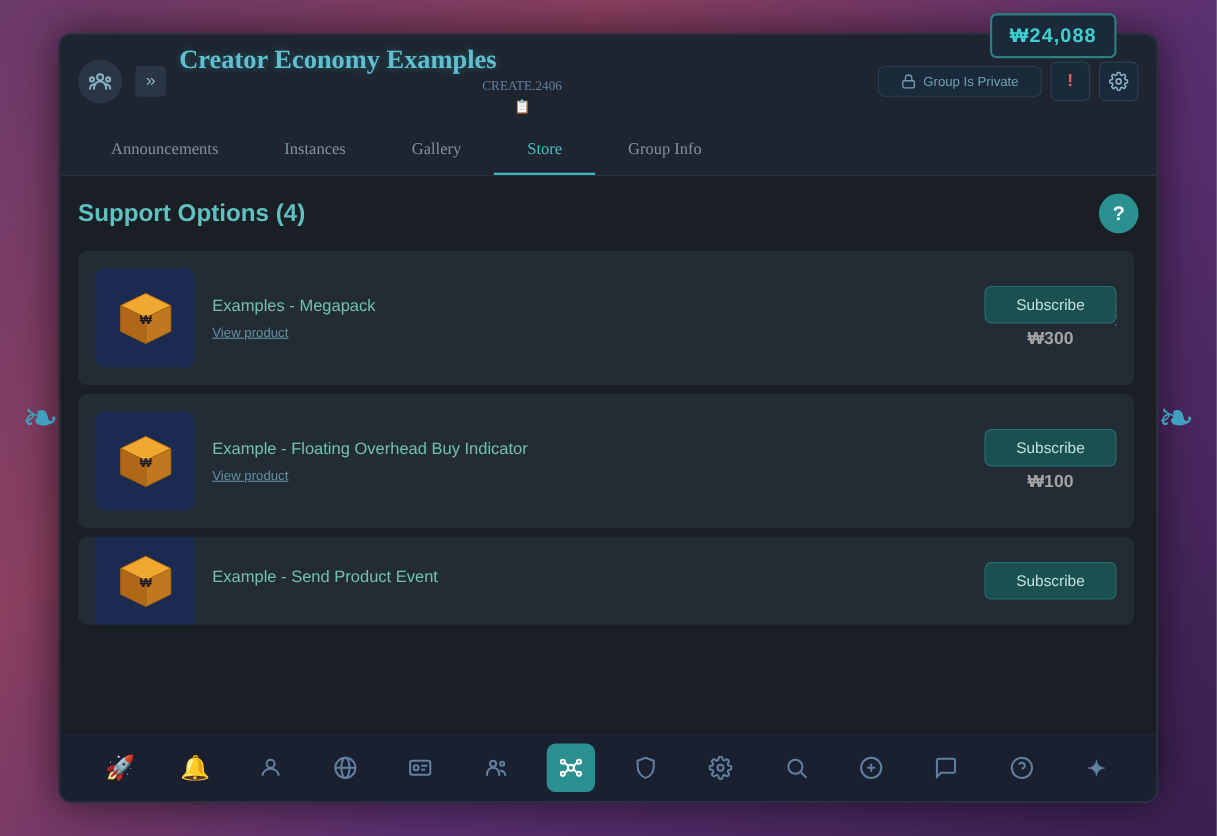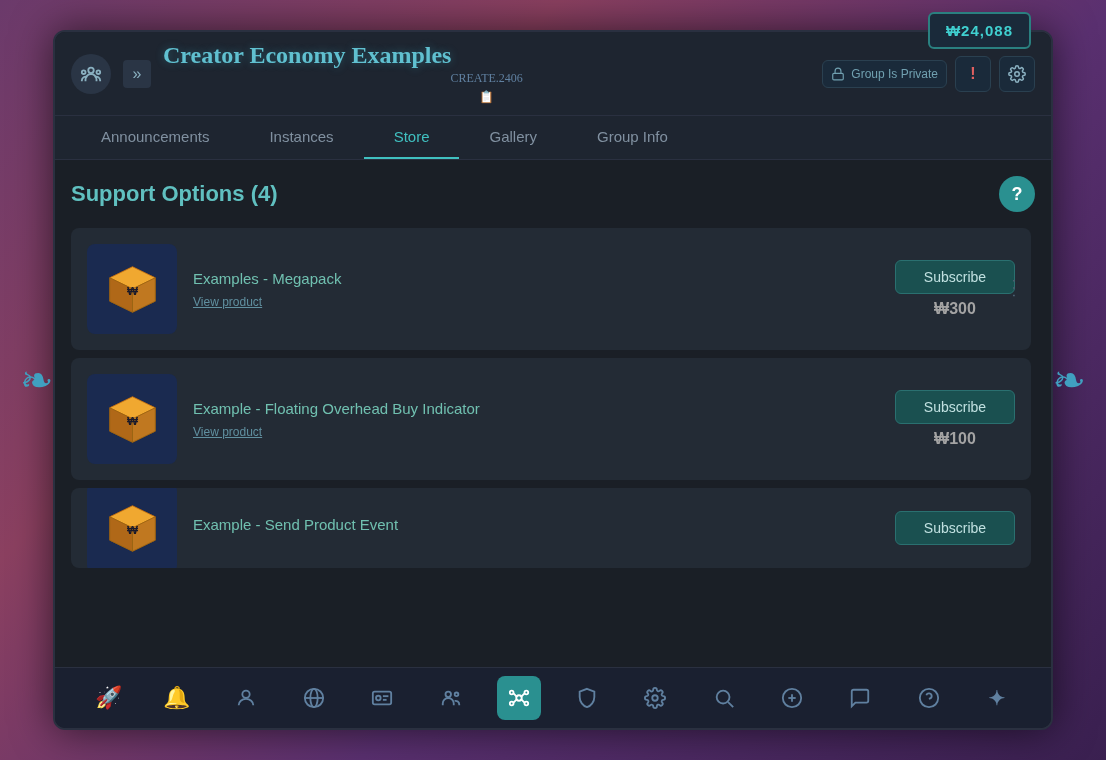"₩24,088" .balance-badge { font-size: 15px -> 18px; right: 20px -> 36px }
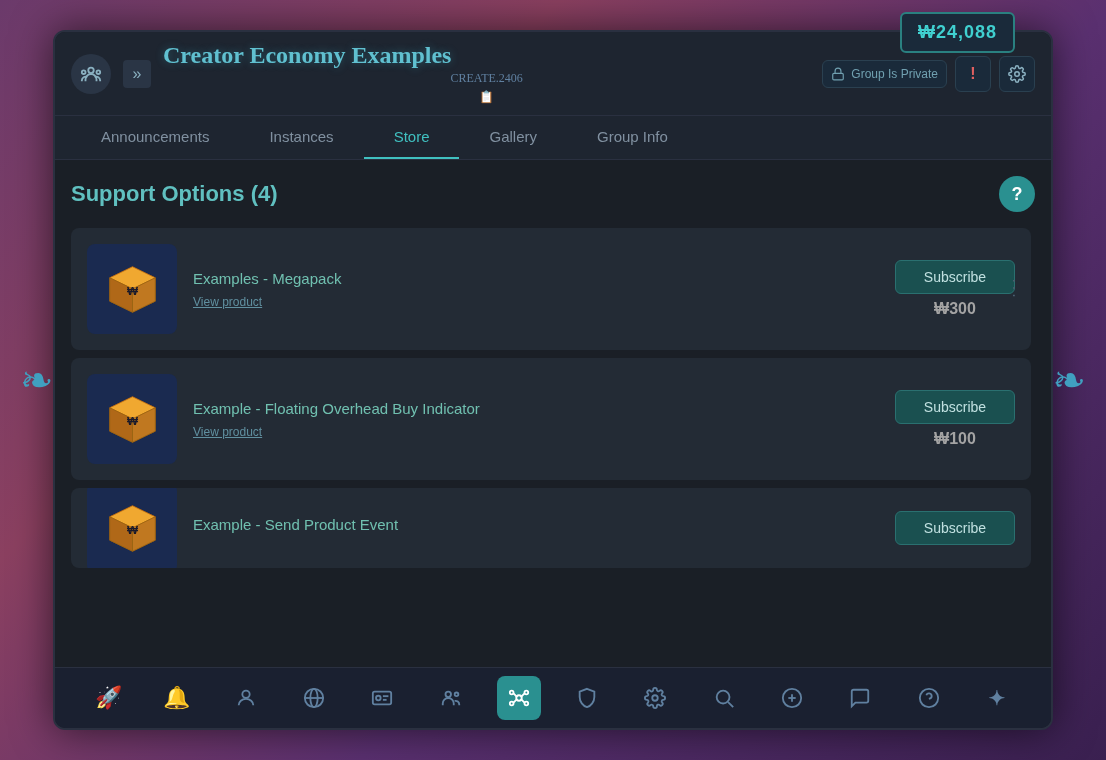"Group Is Private" .private-btn { padding: 6px 8px -> 6px 20px }
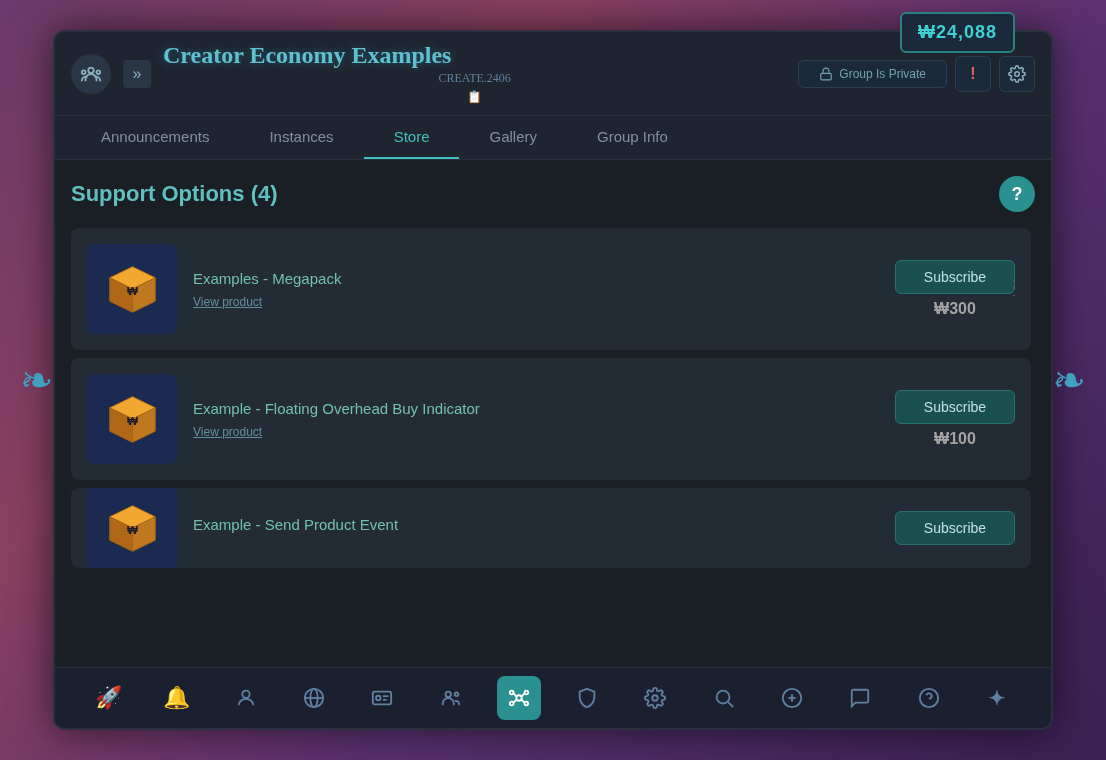"Announcements" .tab { font-family: none -> Liberation Serif, serif }
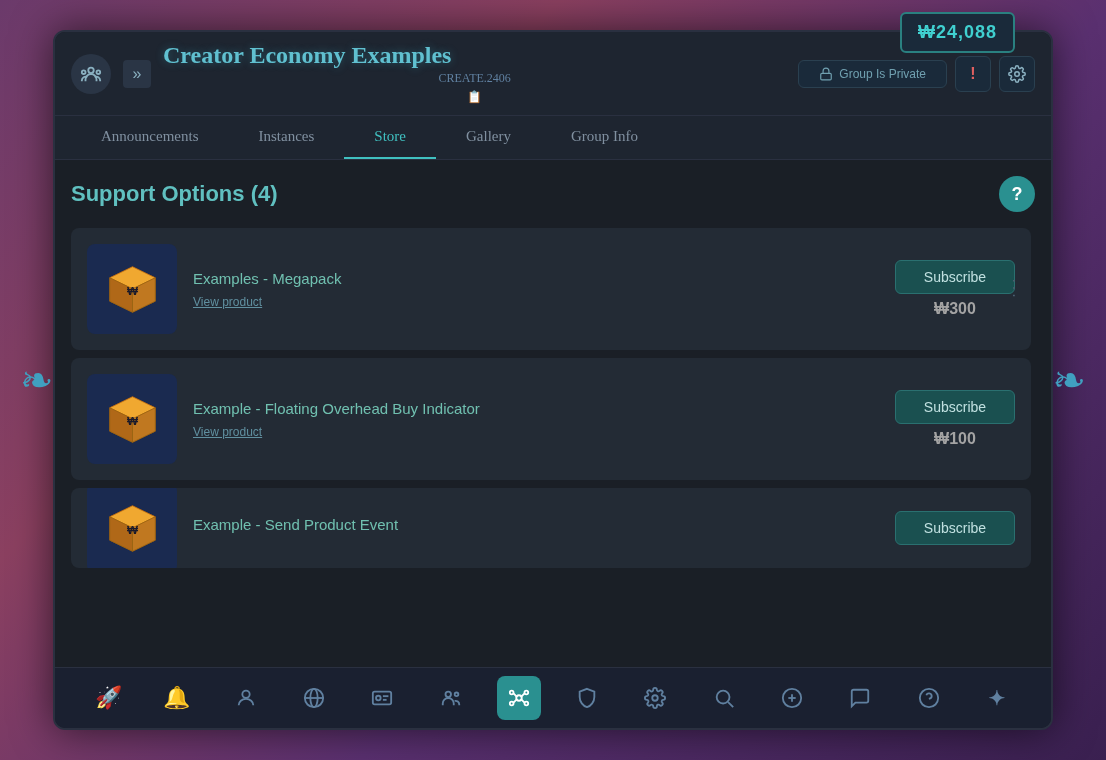"Store" div.tab { order: before "Gallery" -> after "Gallery" }
